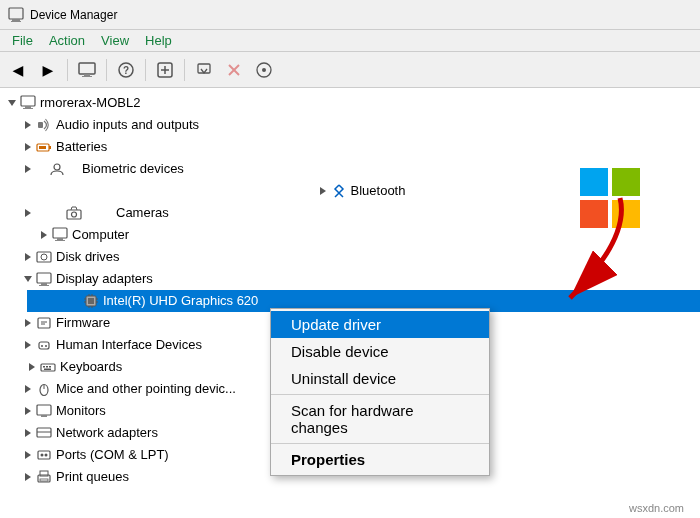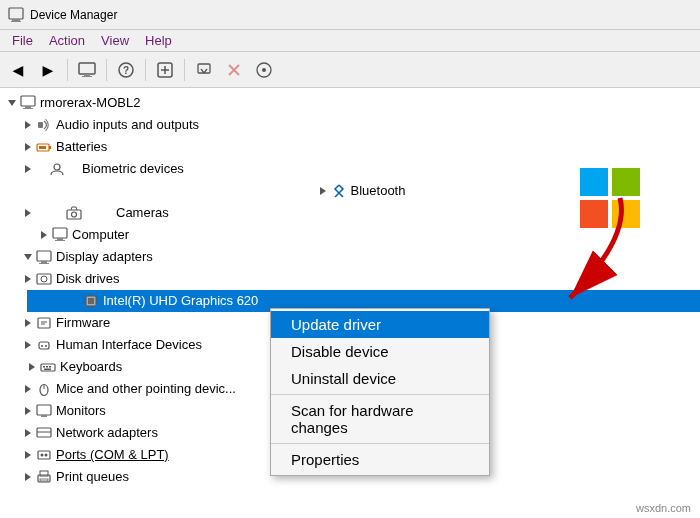"File" .menu-item { color: #701a75 -> #15803d }
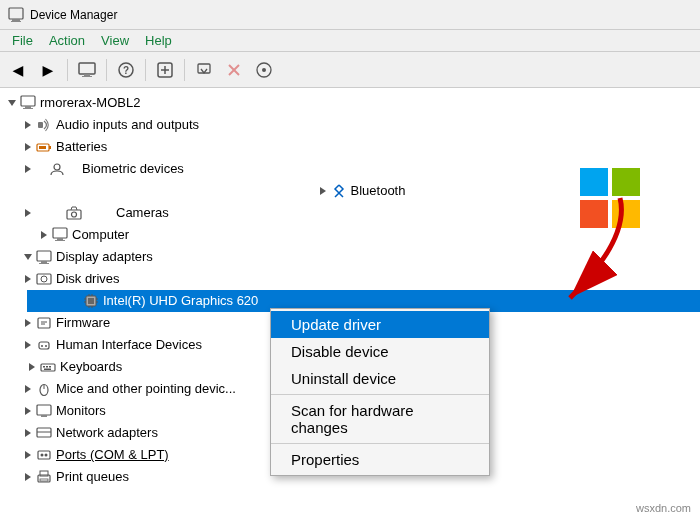"Display adapters" div.tree-item { order: before "Disk drives" -> after "Disk drives" }
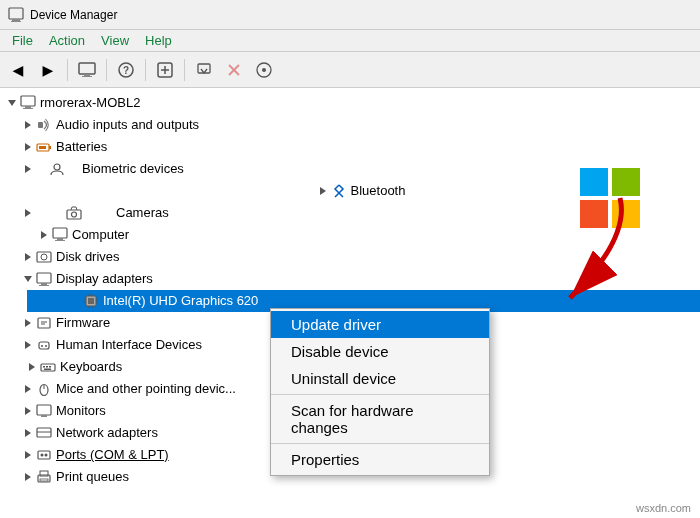"Ports (COM & LPT)" div.tree-item { text-decoration: underline -> none }
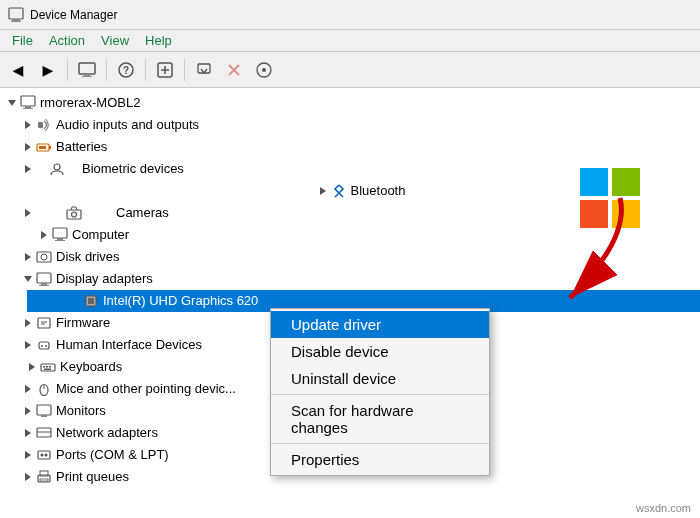"Properties" .context-menu-item.bold { font-weight: normal -> bold }
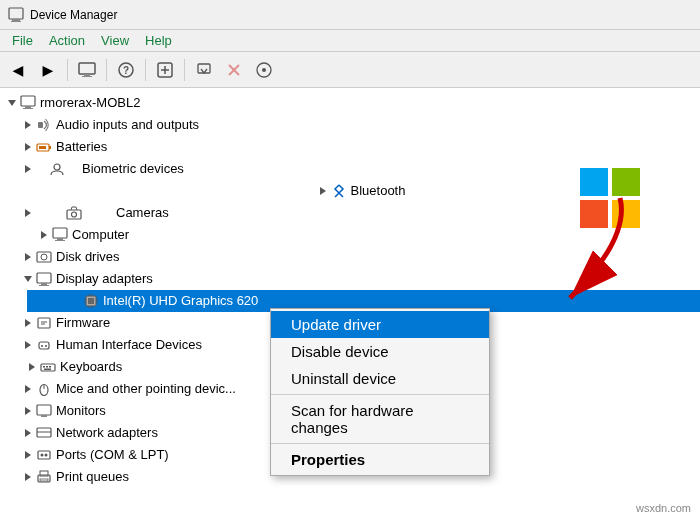"wsxdn.com" .watermark { right: 9px -> 16px }
